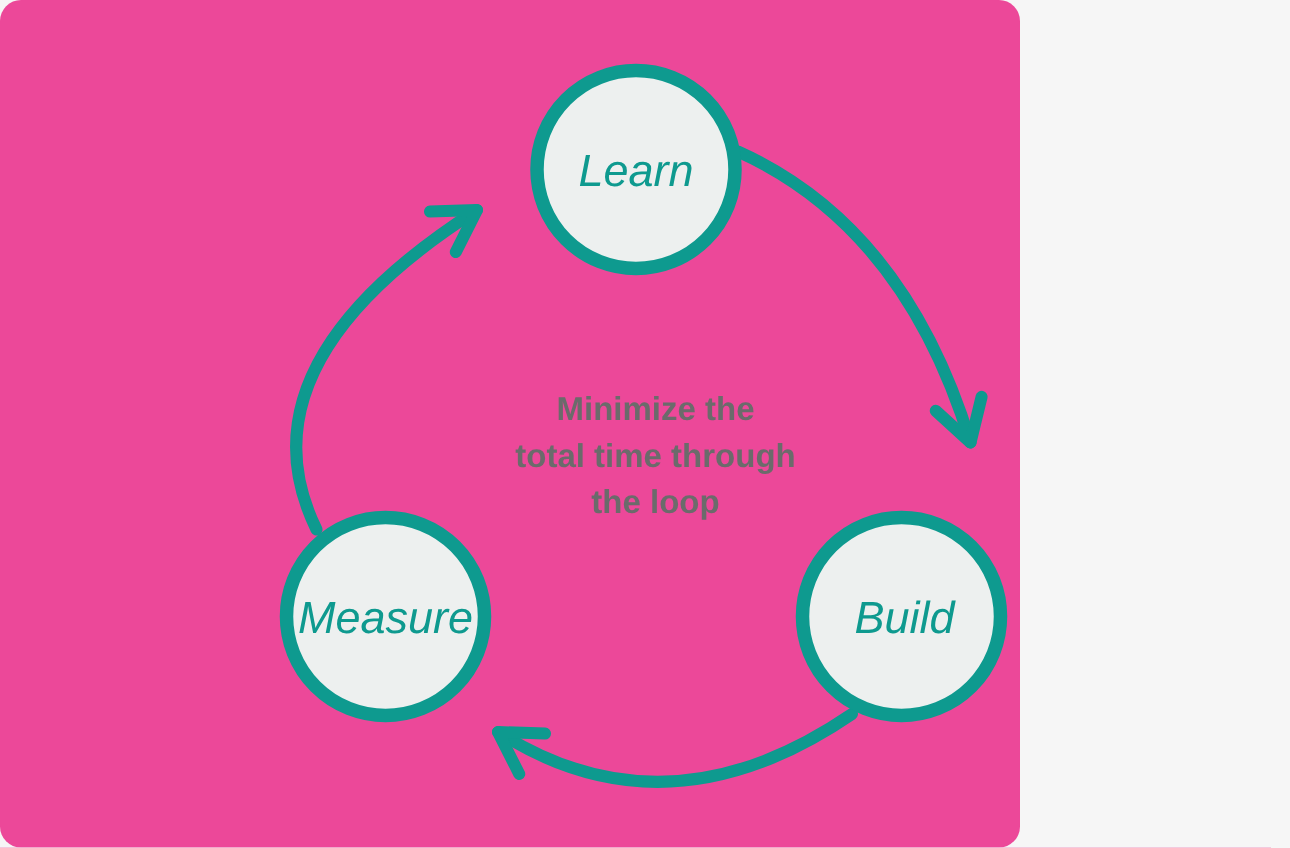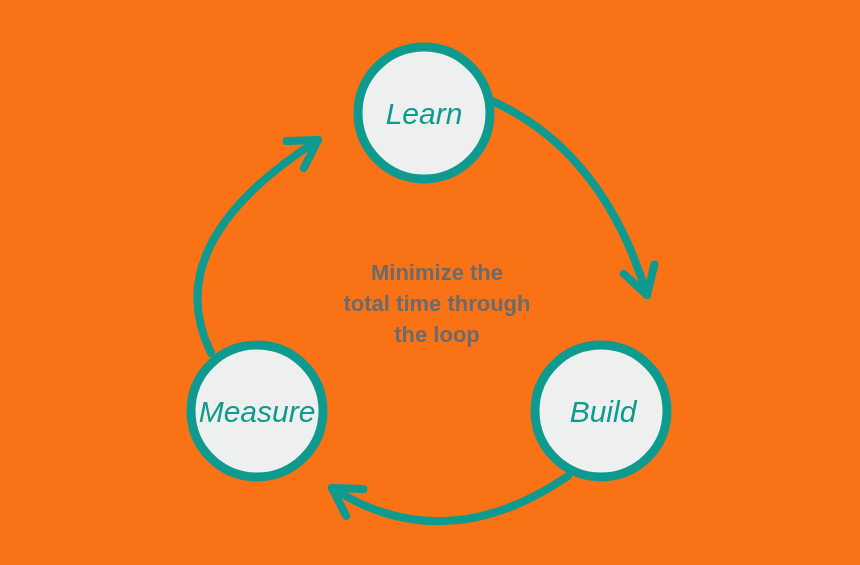"Learn" .stage { background: #f97316 -> #ec4899; border-radius: none -> 14px; width: 860px -> 680px }
